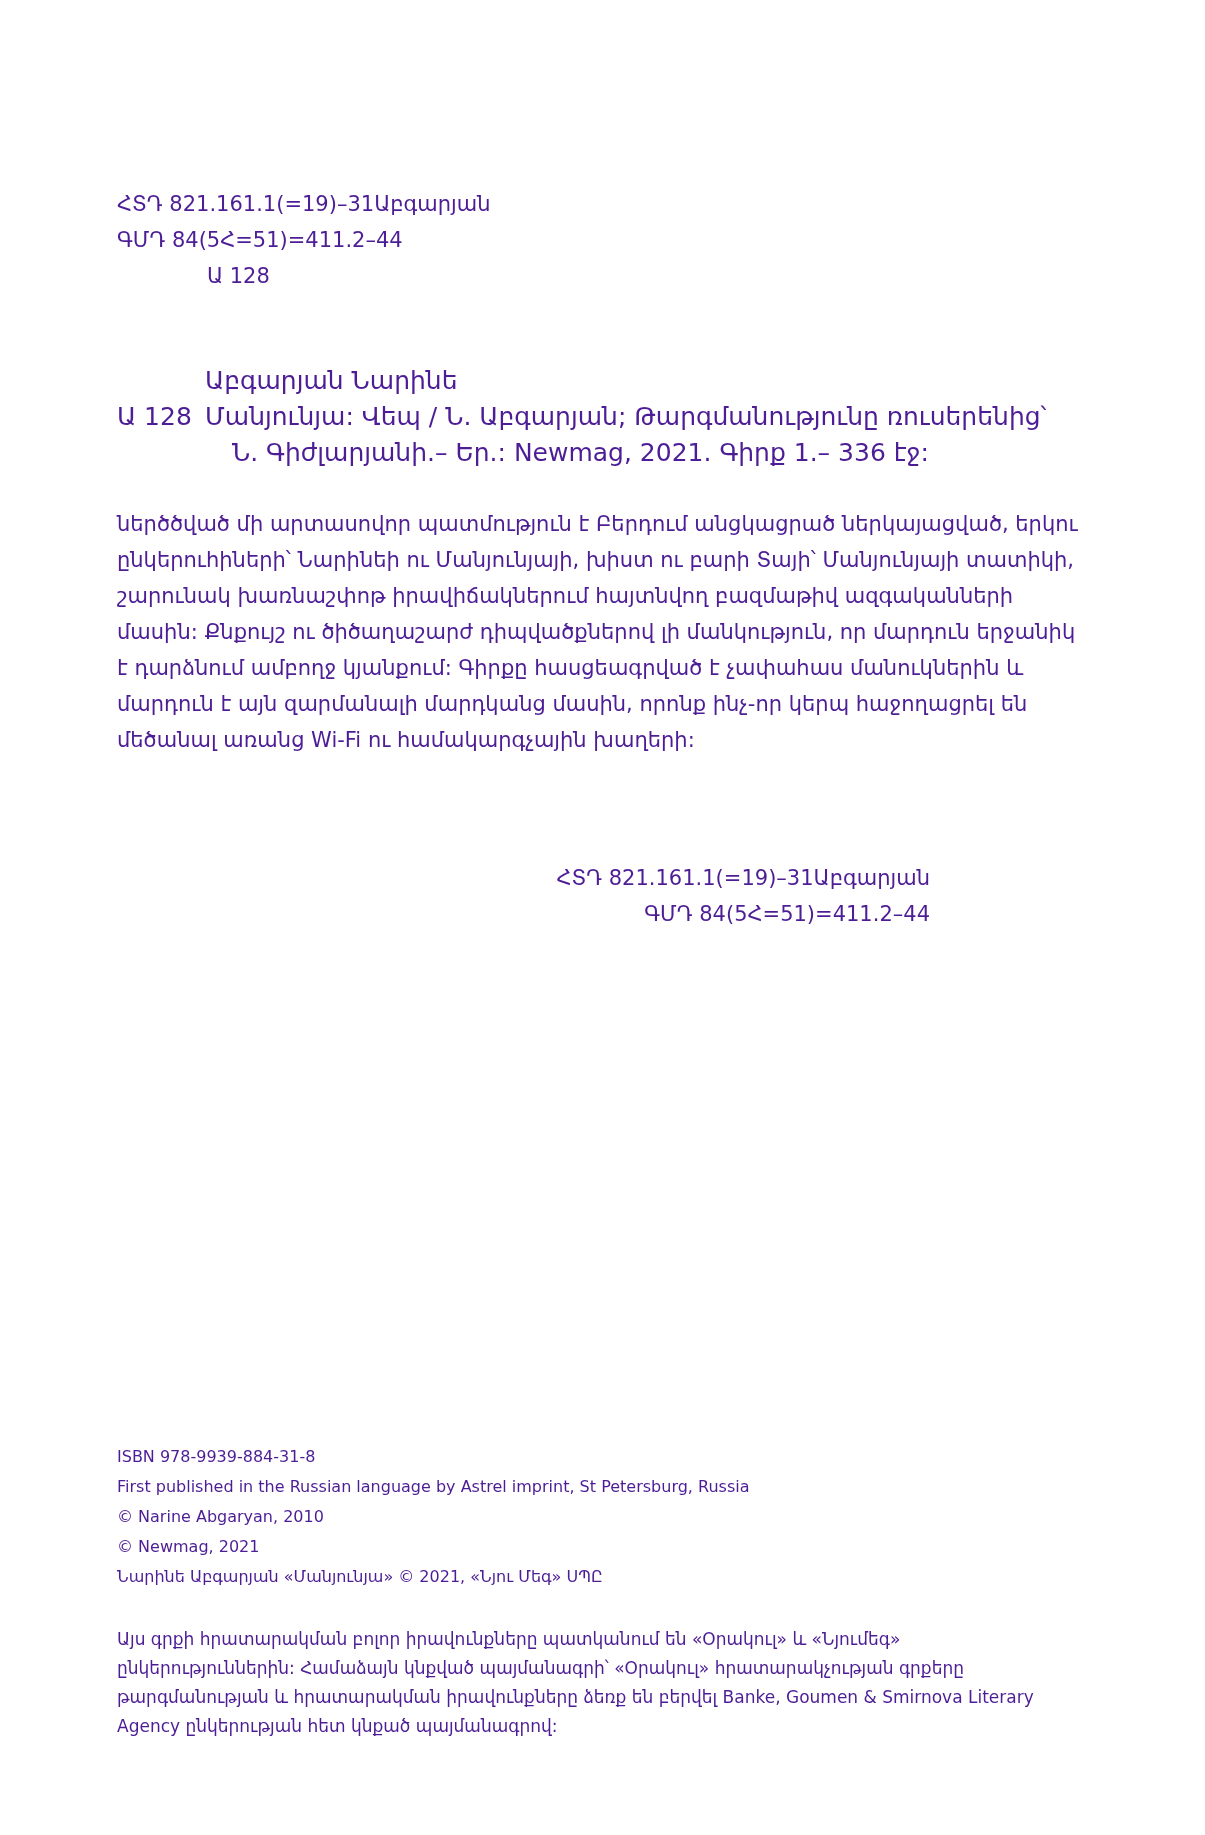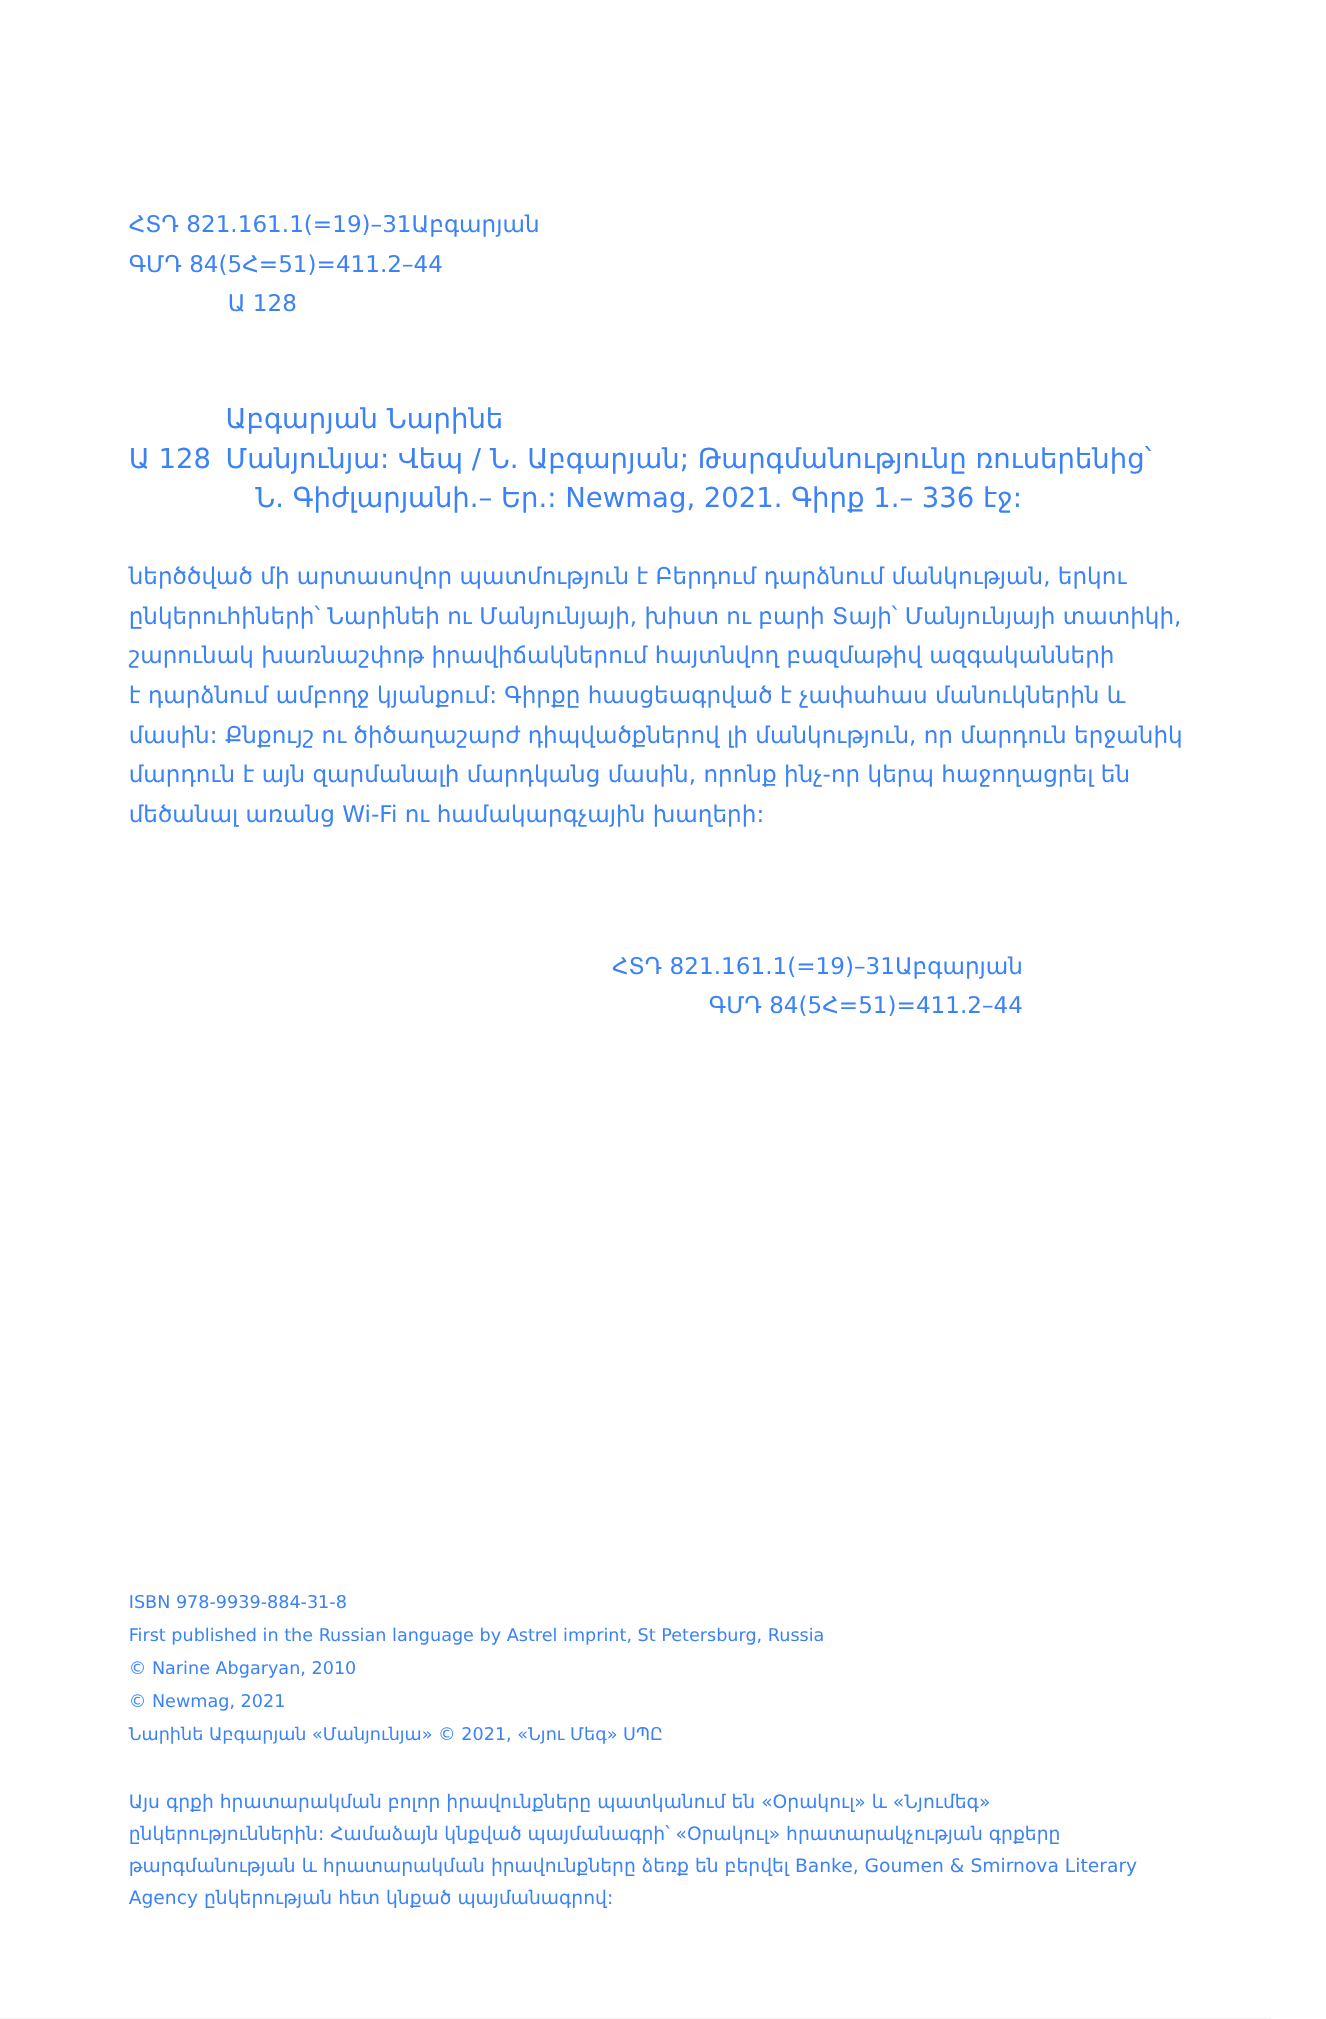"ՀՏԴ 821.161.1(=19)–31Աբգարյան" .page { color: #3b82f6 -> #4c1d95 }
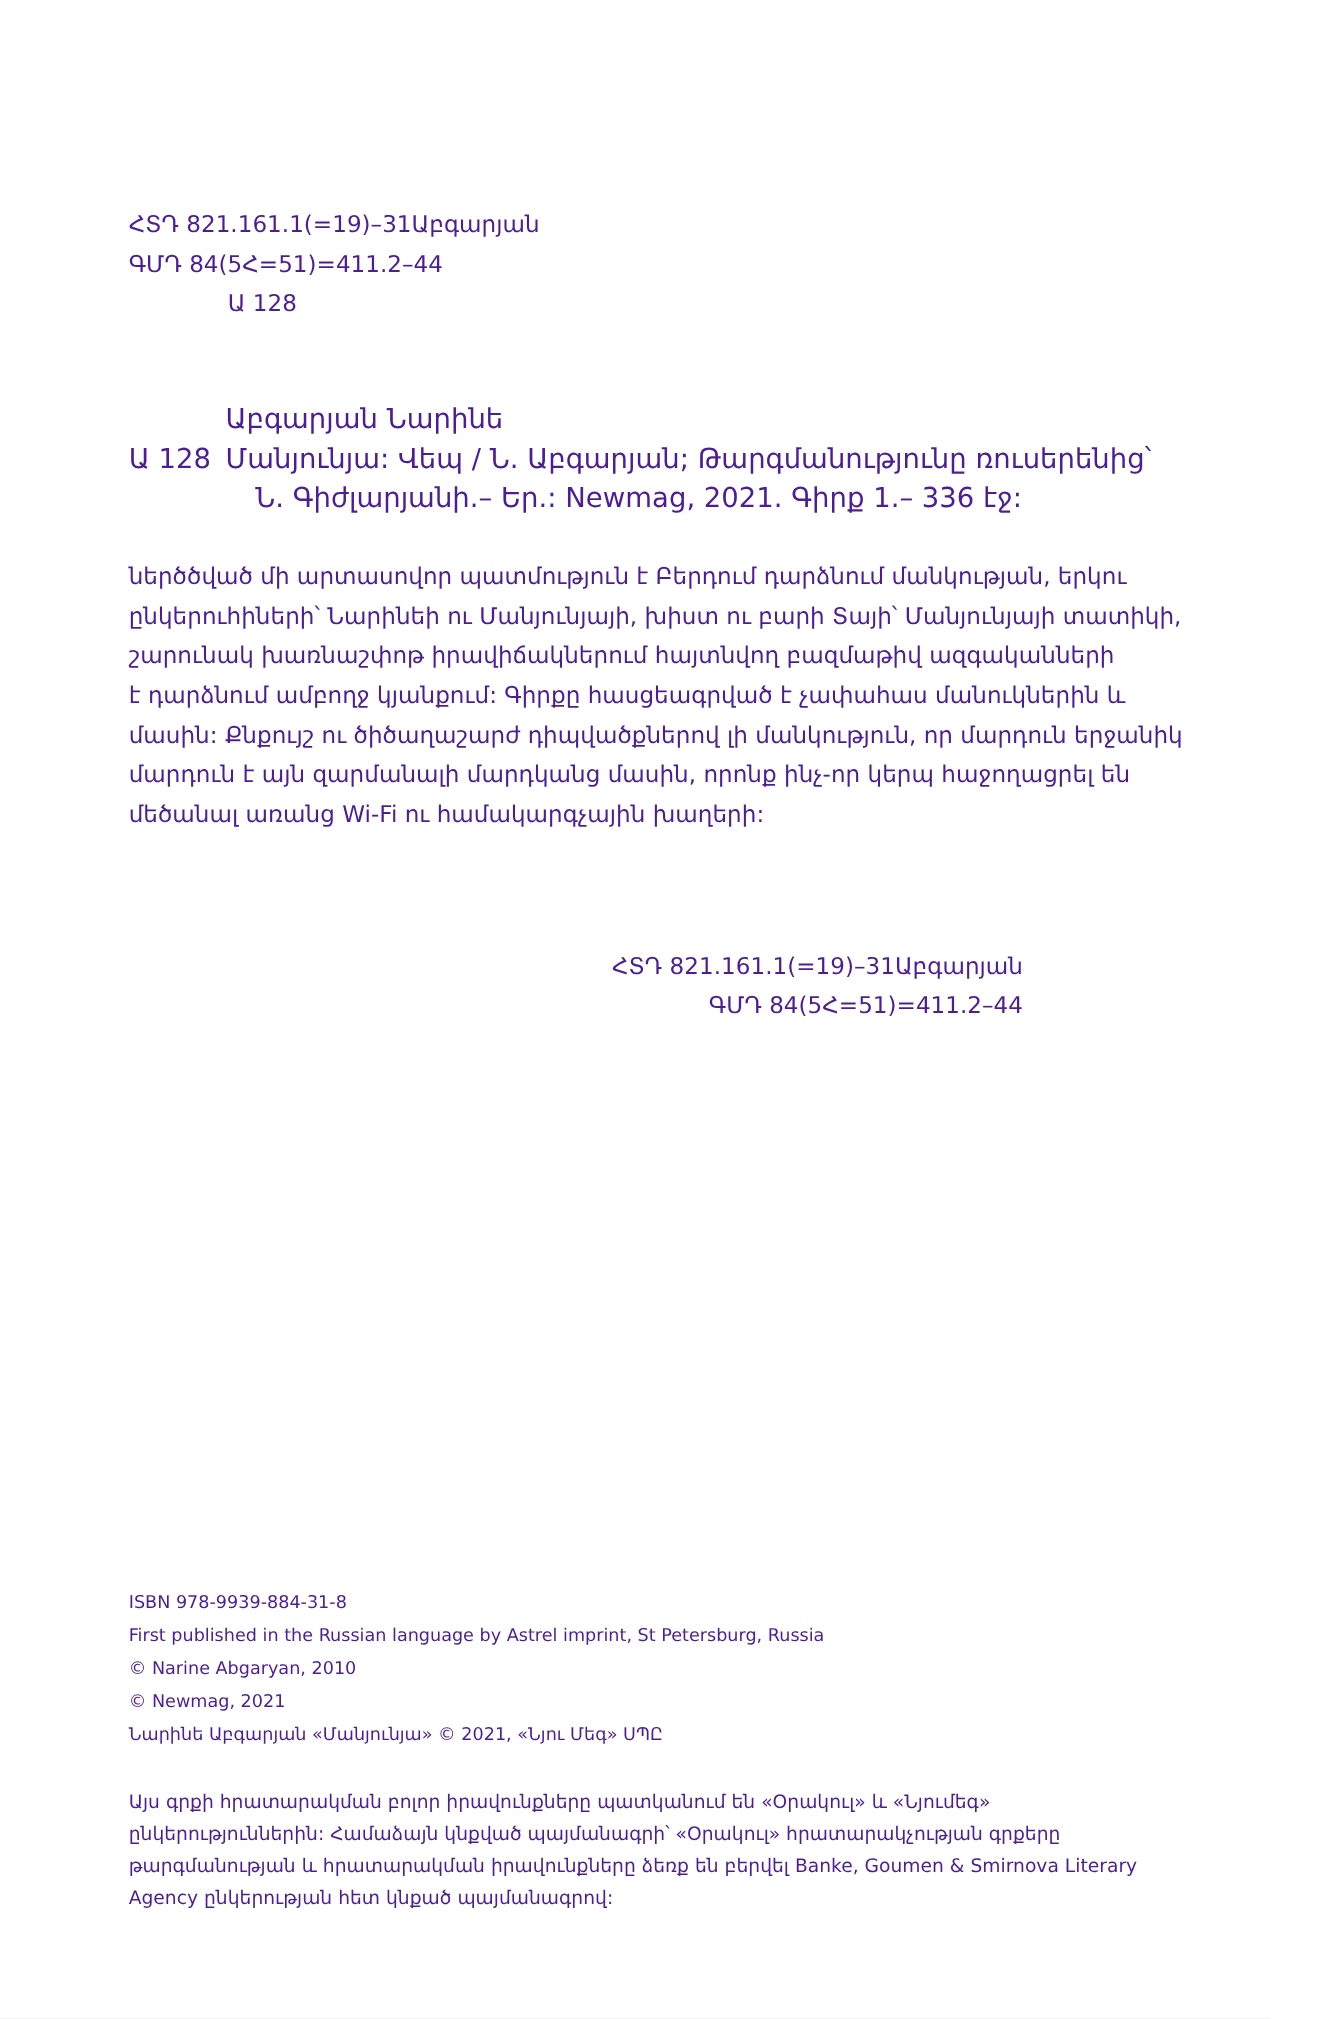"ներծծված մի արտասովոր պատմություն է" div.line { text: դարձնում մանկության -> անցկացրած ներկայացված }
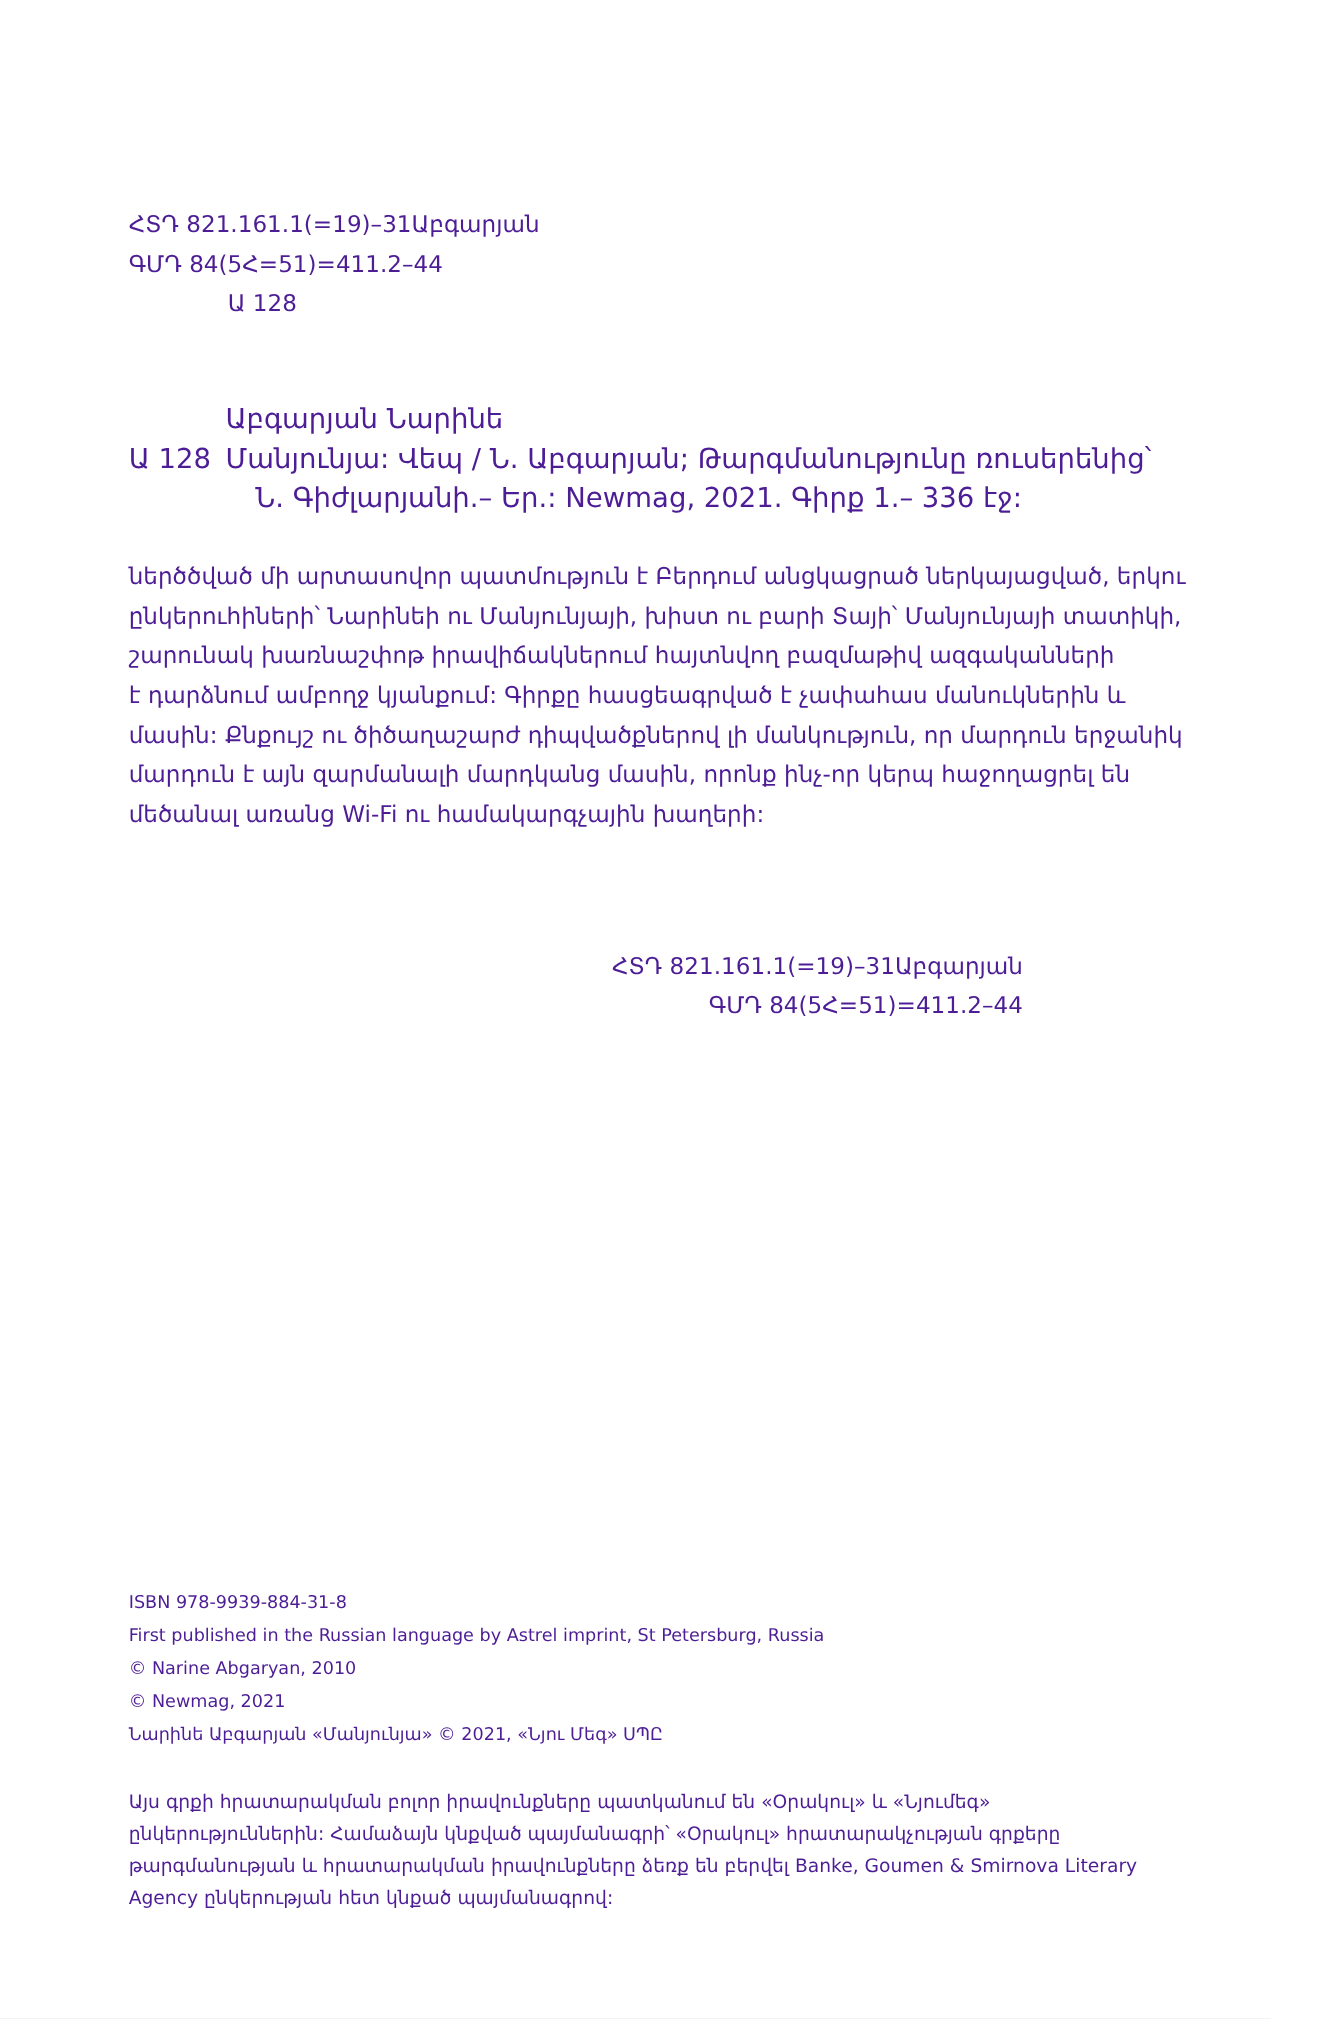"է դարձնում ամբողջ կյանքում: Գիրքը" div.line { order: before "մասին: Քնքույշ ու ծիծաղաշարժ" -> after "մասին: Քնքույշ ու ծիծաղաշարժ" }
